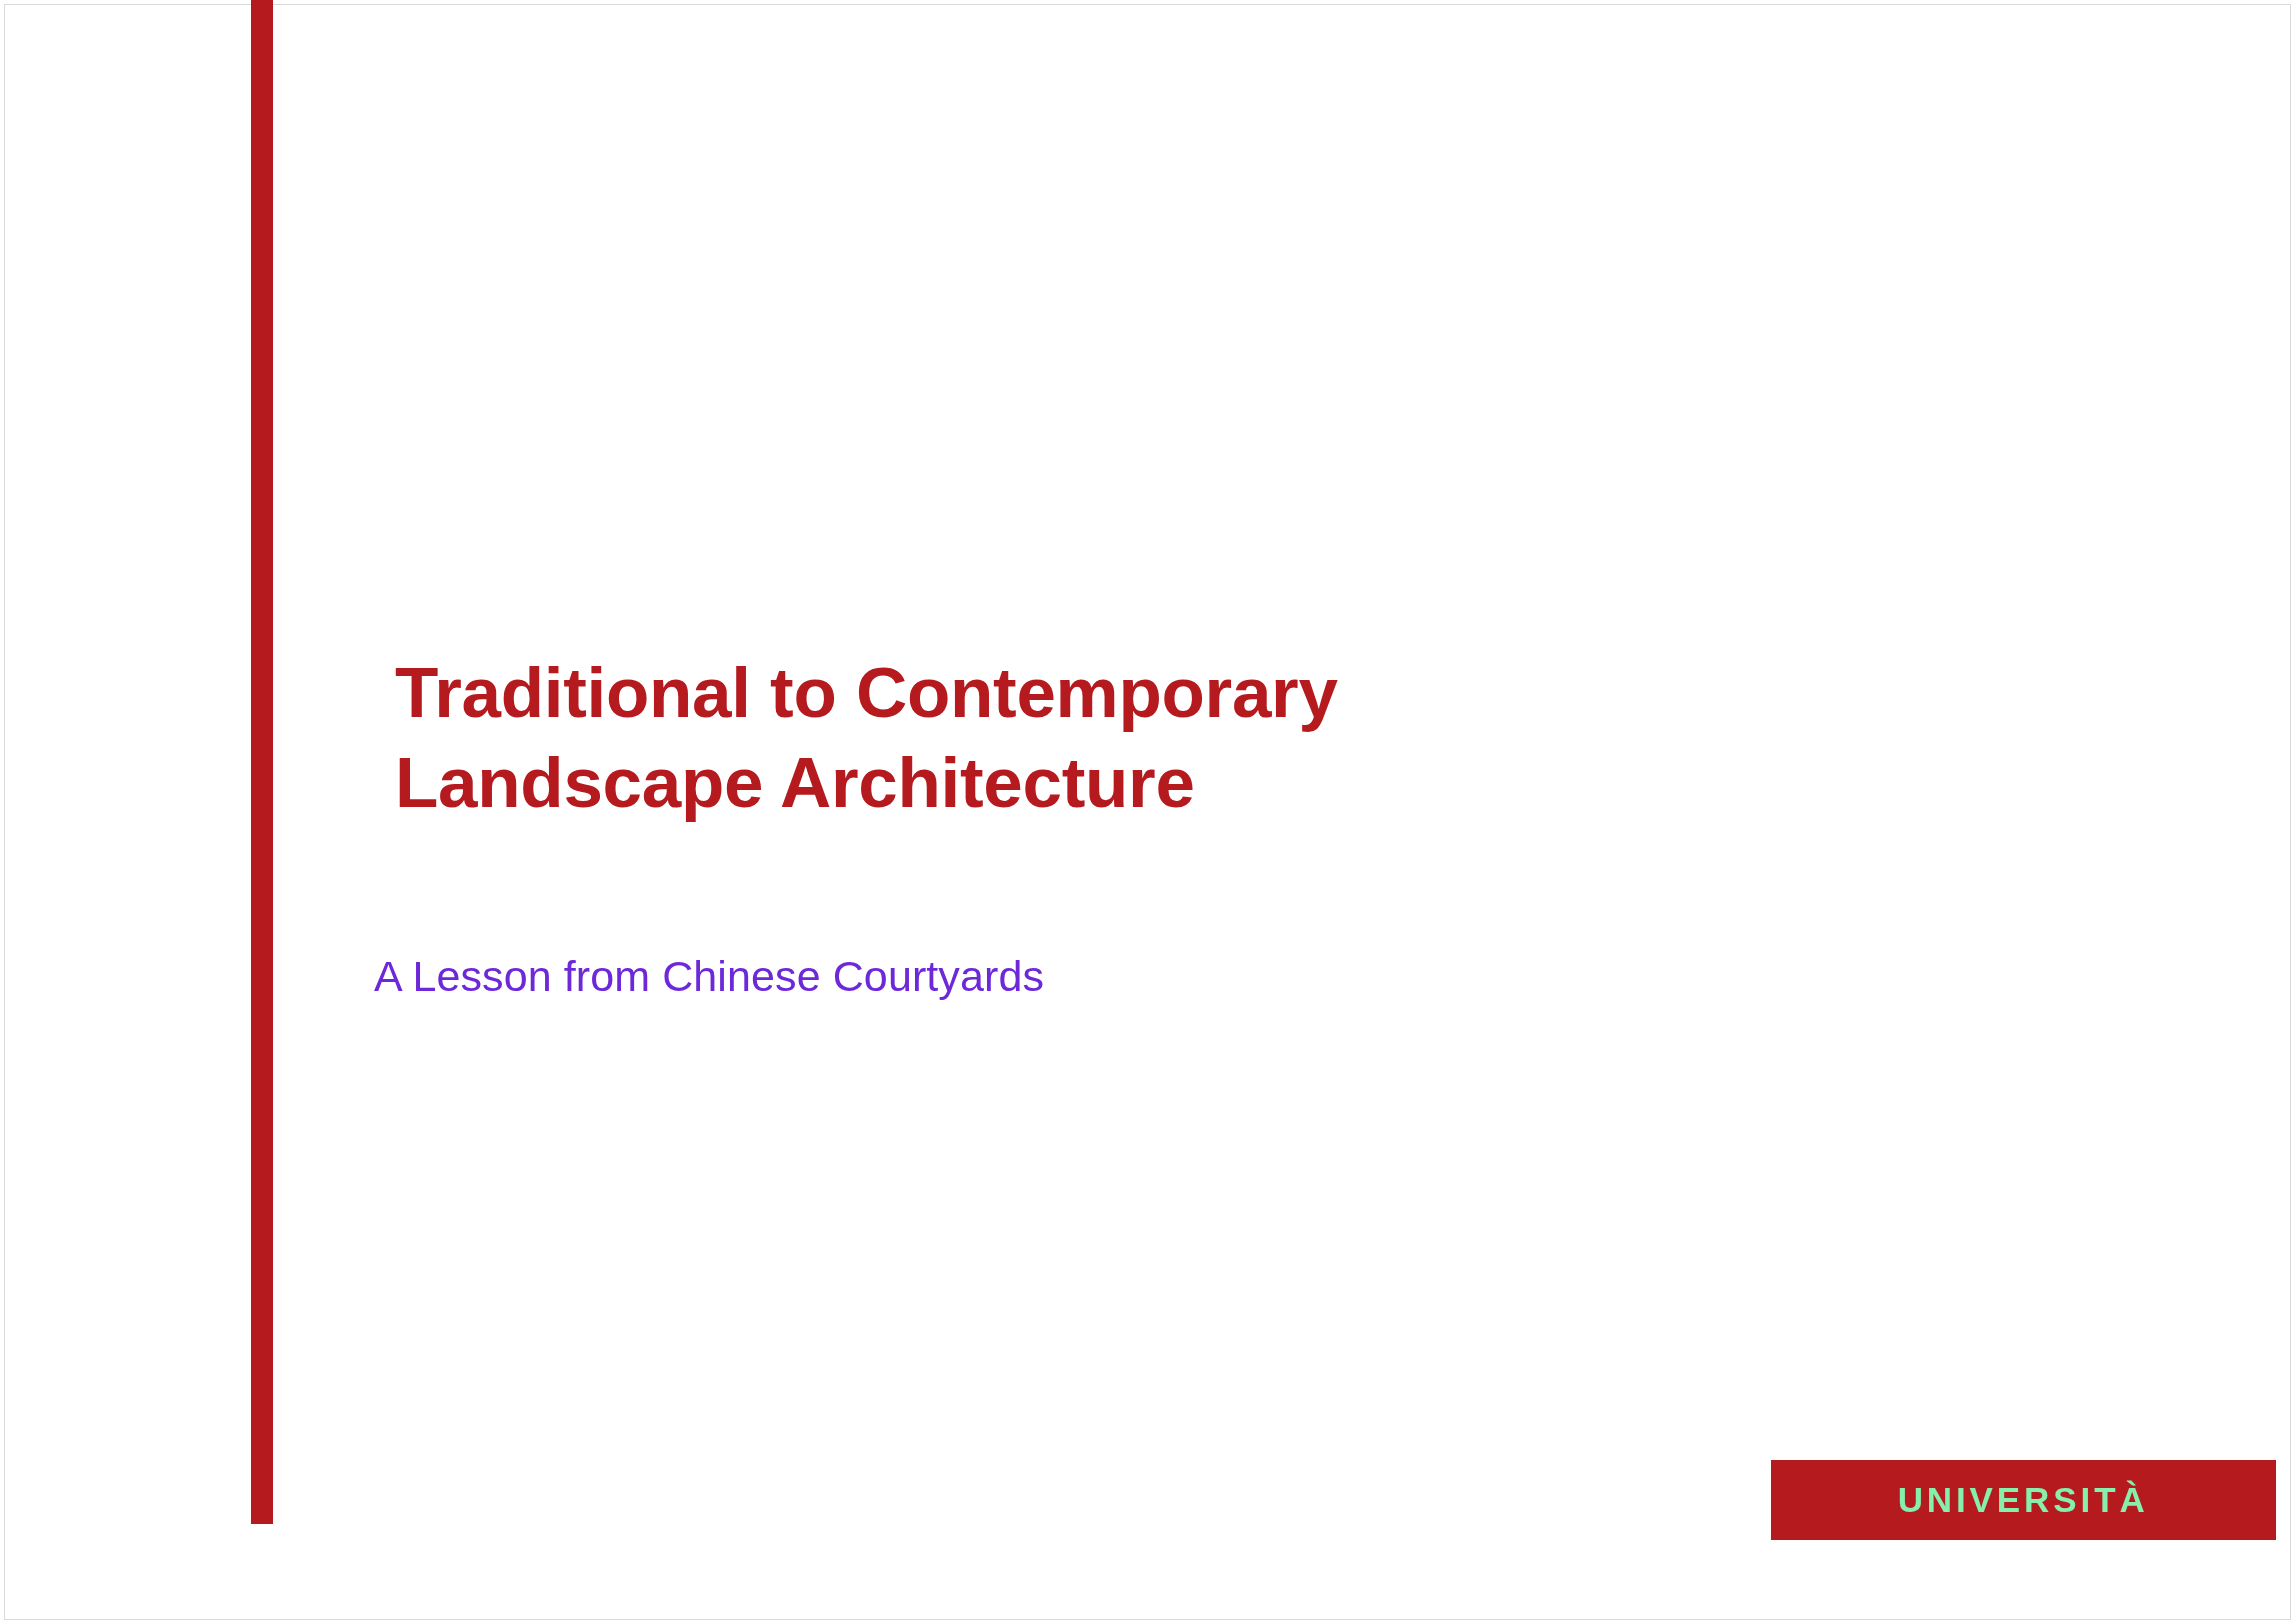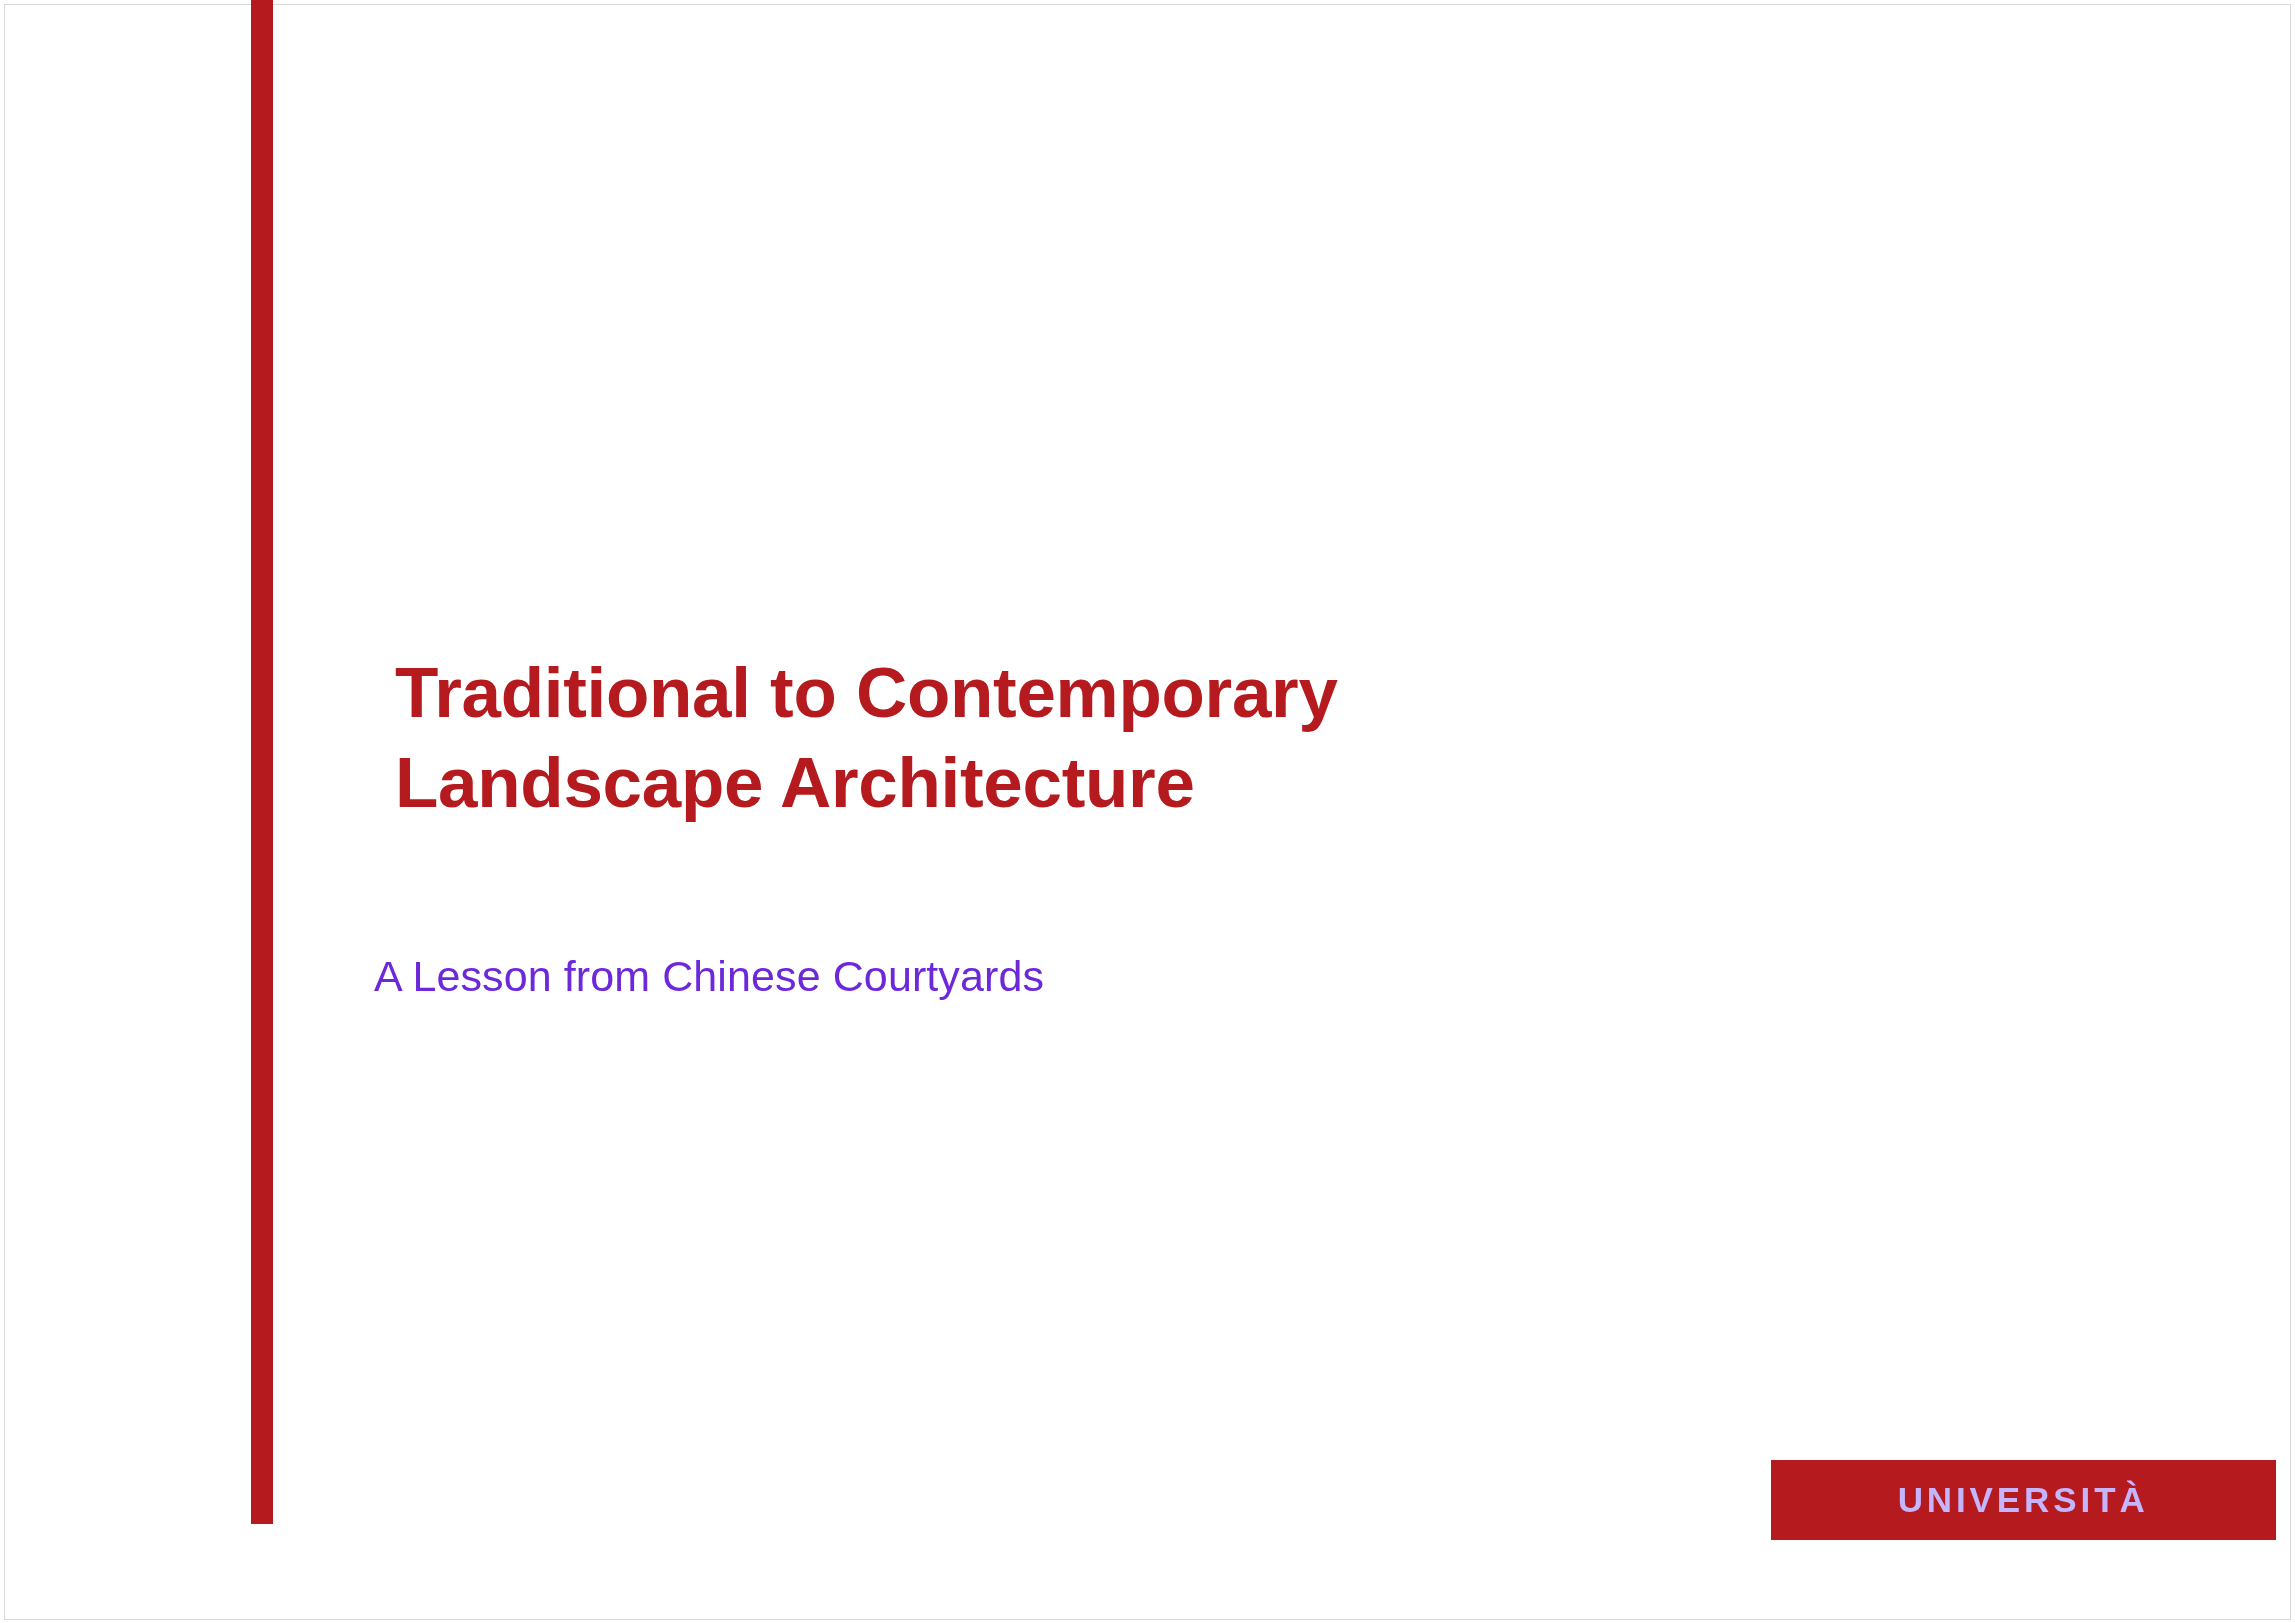"UNIVERSITÀ" .publisher-bar span { color: #c4b5fd -> #86efac }
